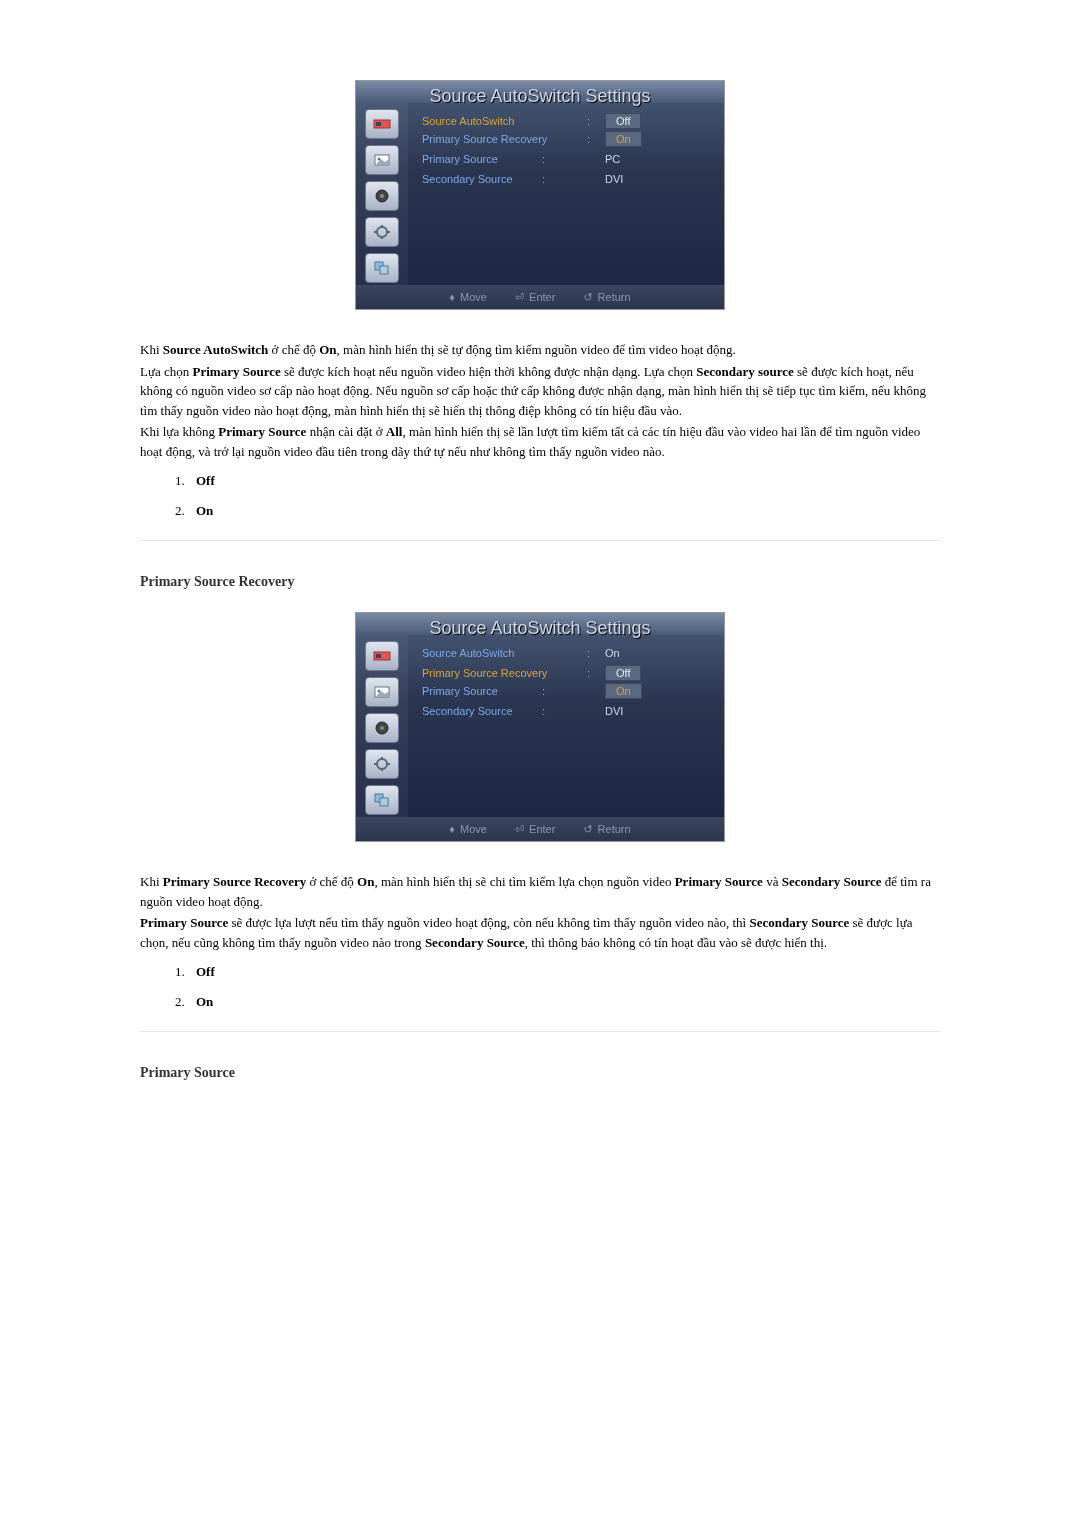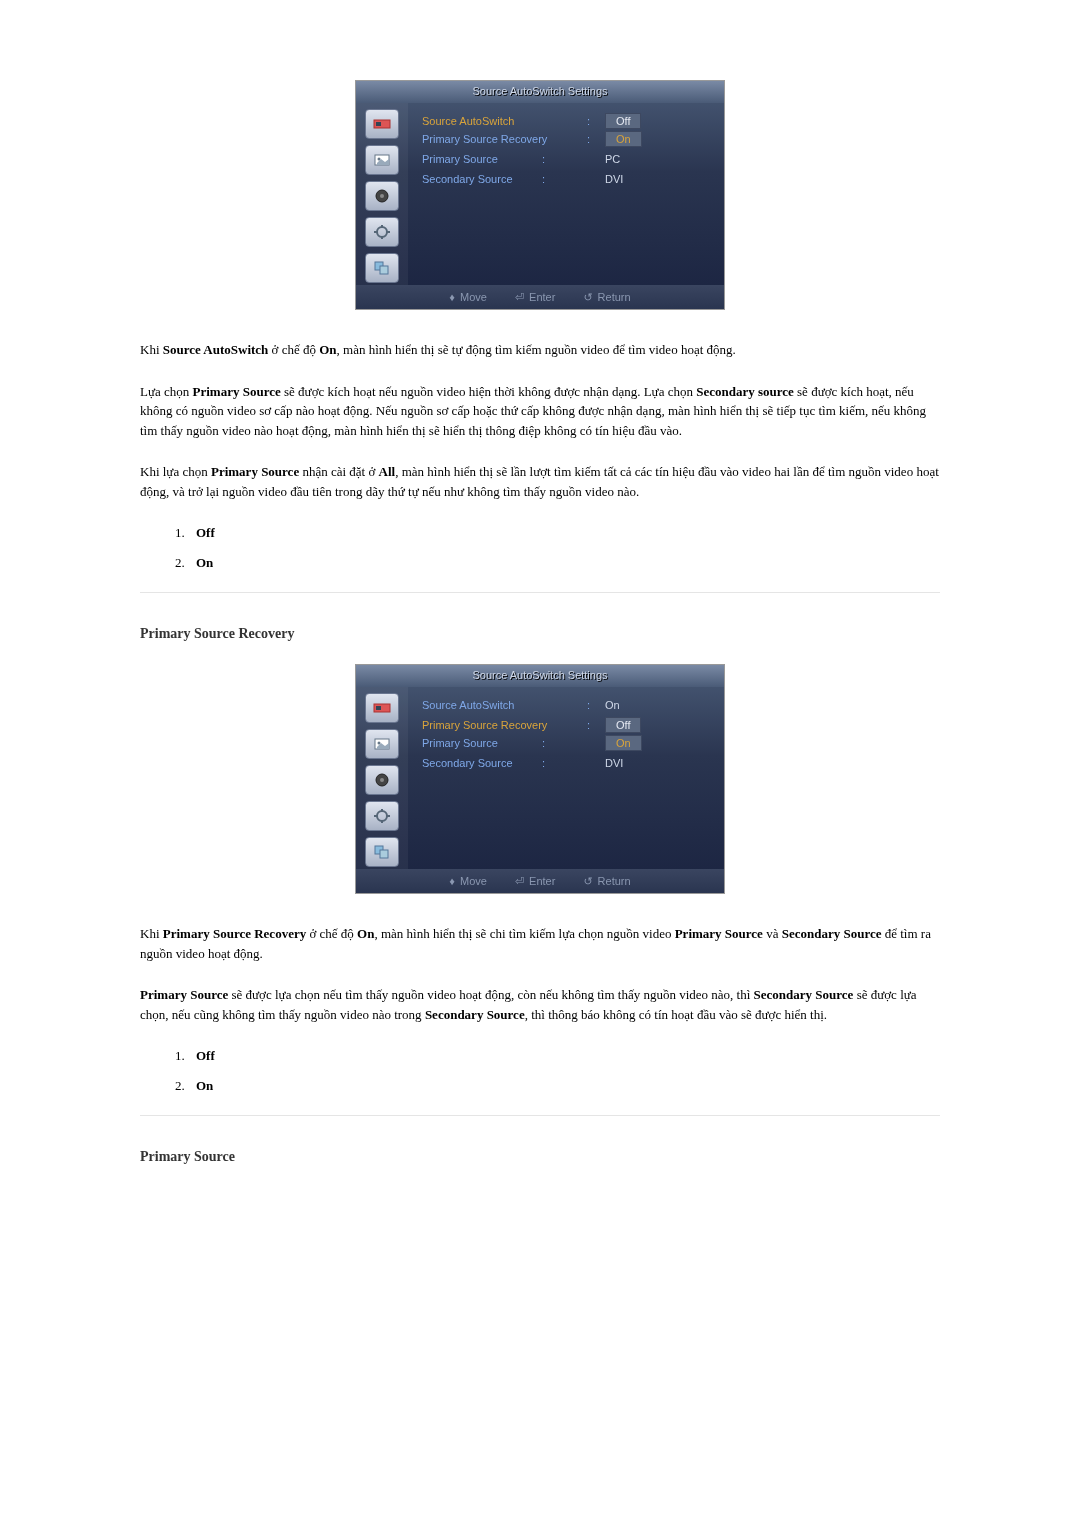"Source AutoSwitch Settings" .osd-title { font-size: 11px -> 18px }
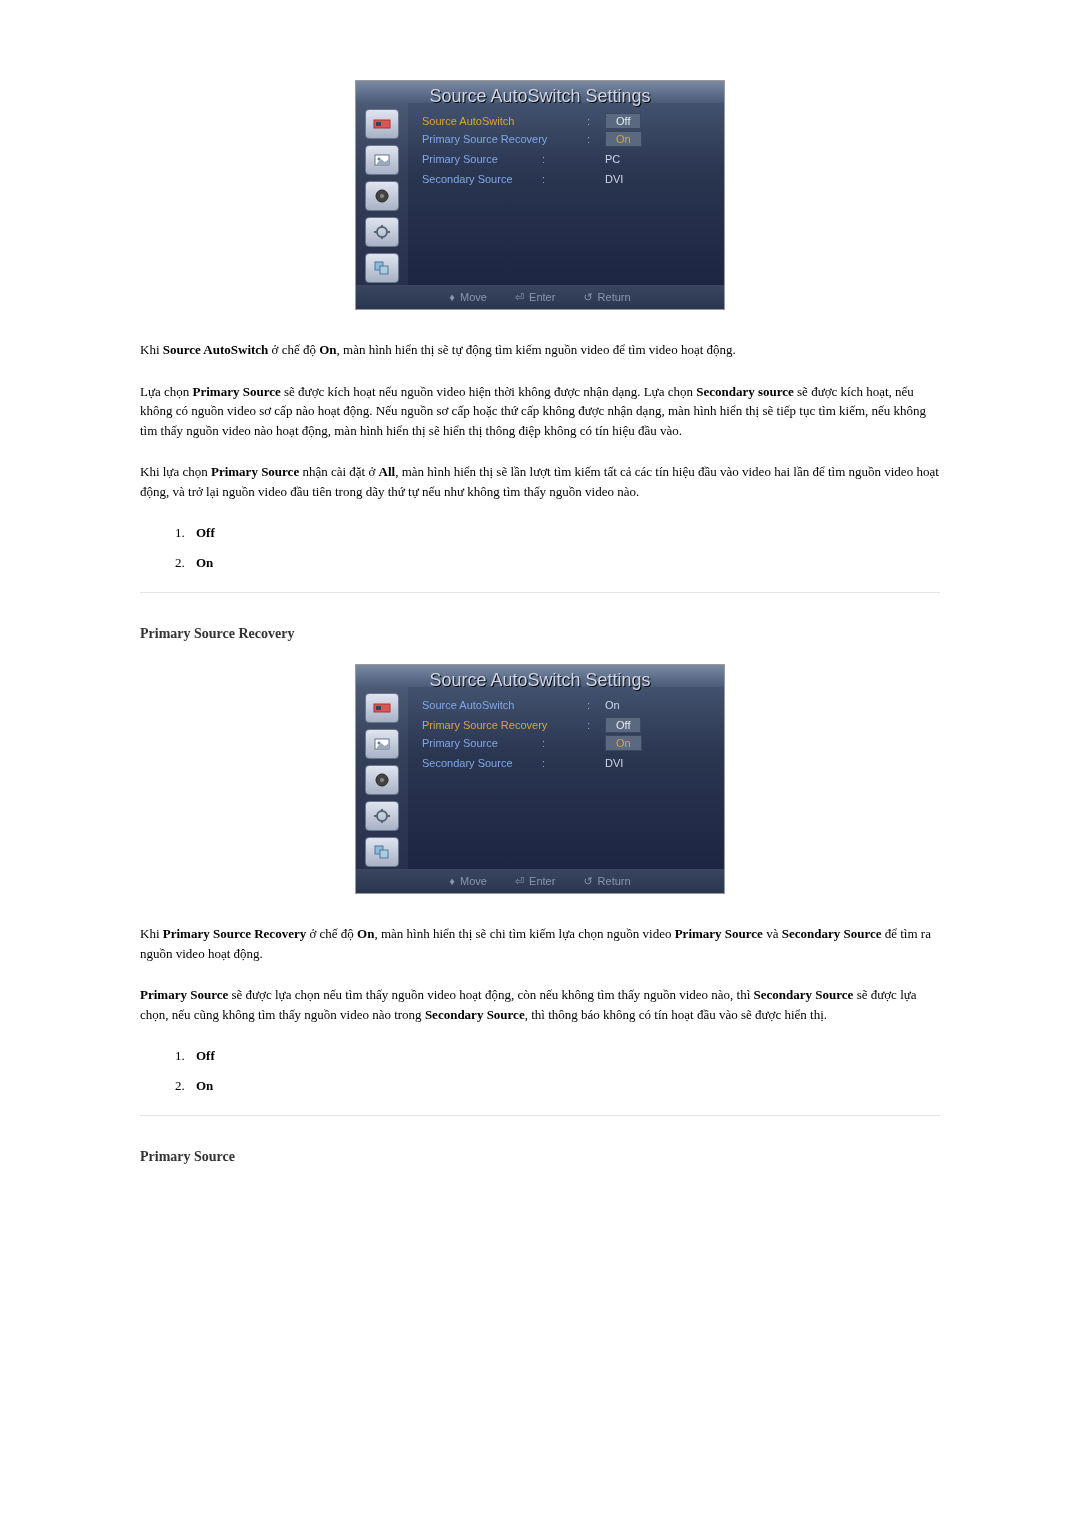"Khi Source AutoSwitch ở chế" p.body-text { margin: 22px 0 -> 2px 0 }
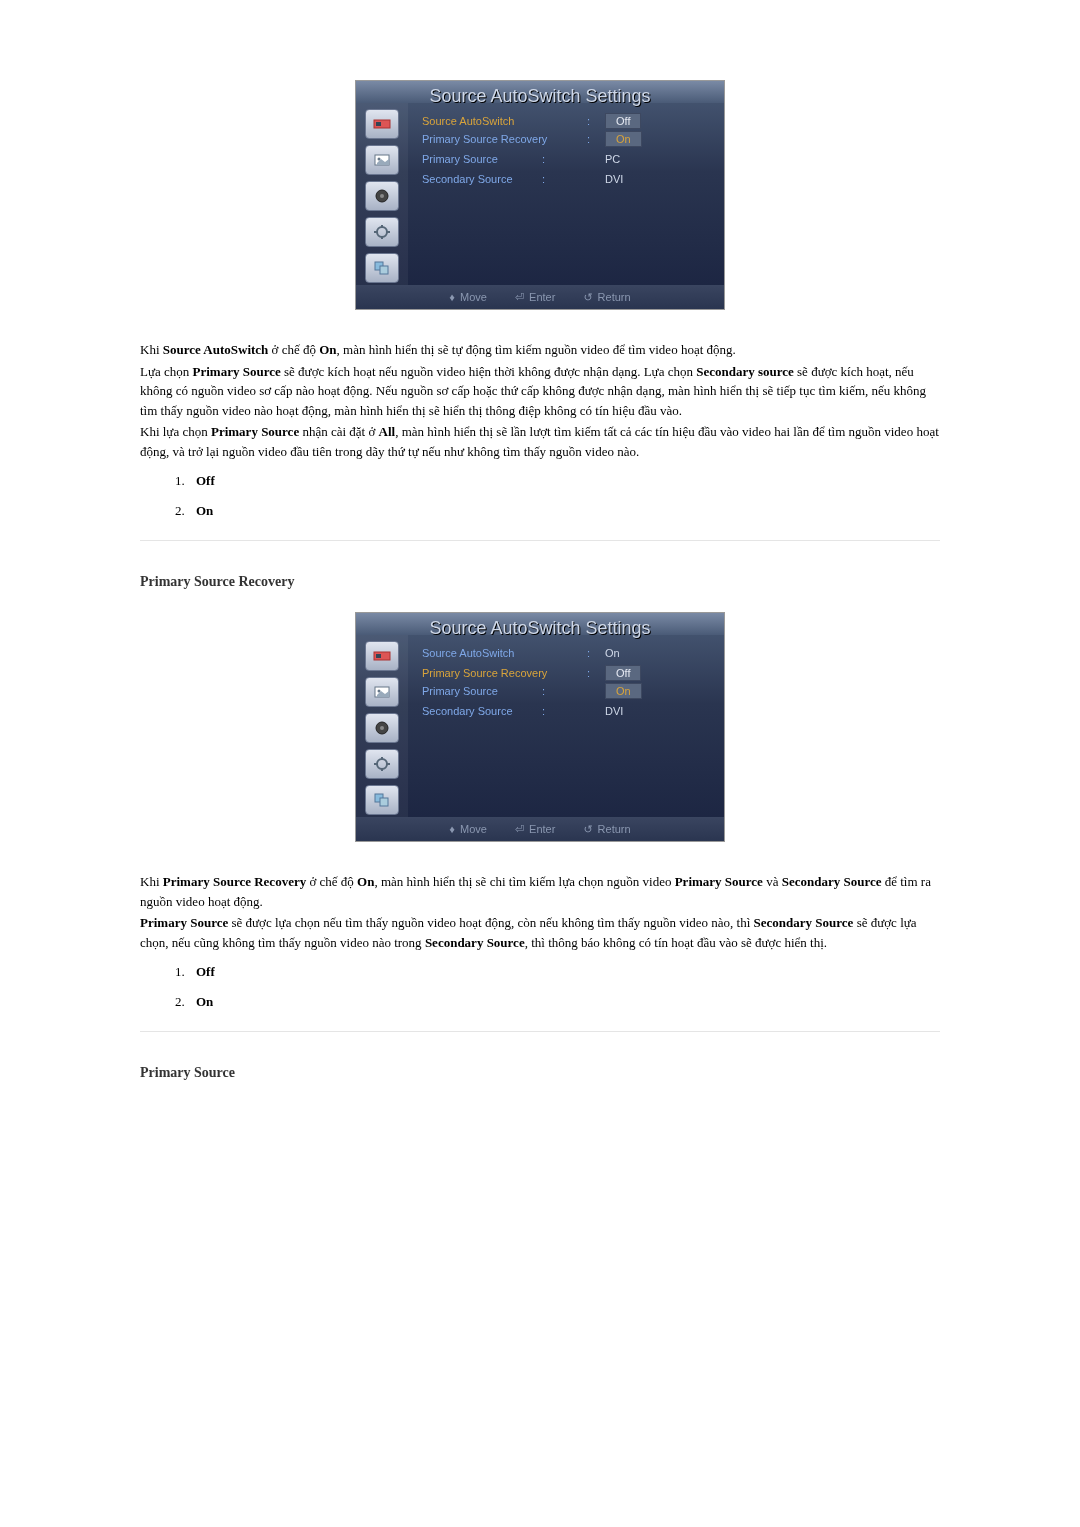"Khi lựa chọn" span { text: chọn -> không }
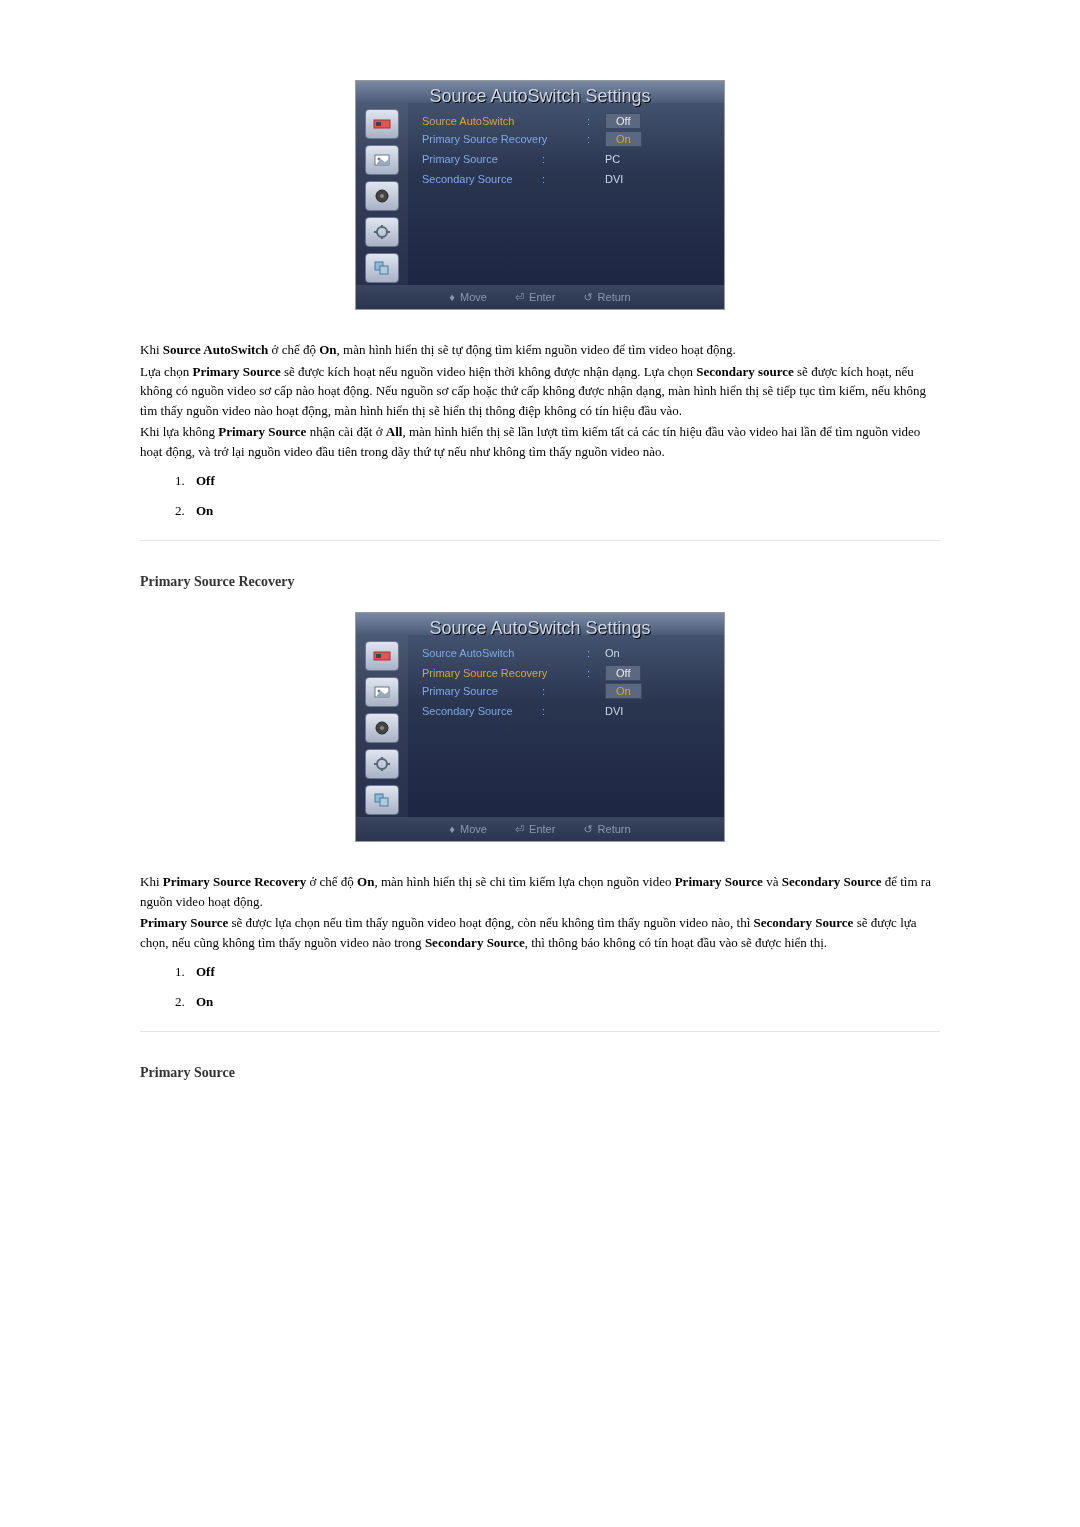"sẽ được lựa chọn nếu" span { text: chọn -> lượt }
